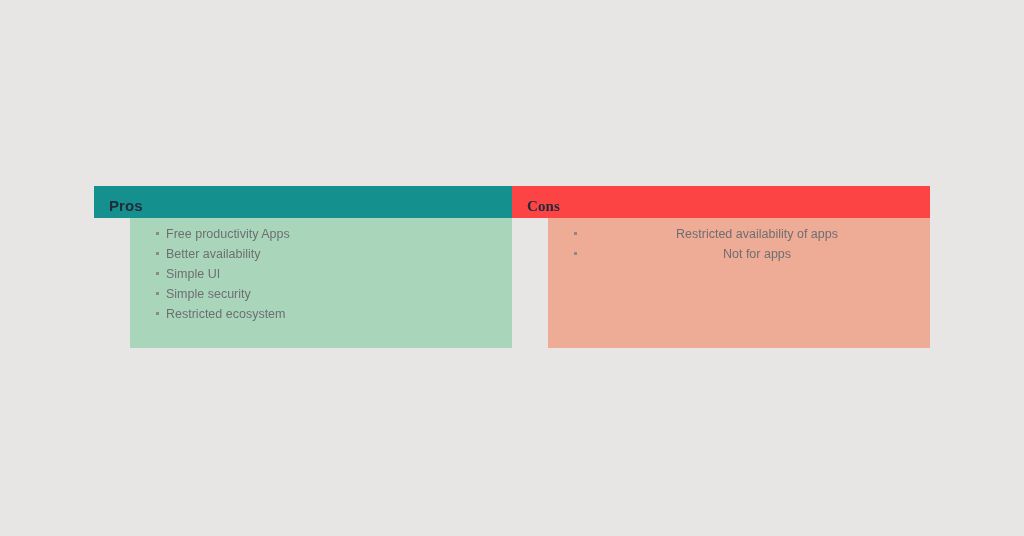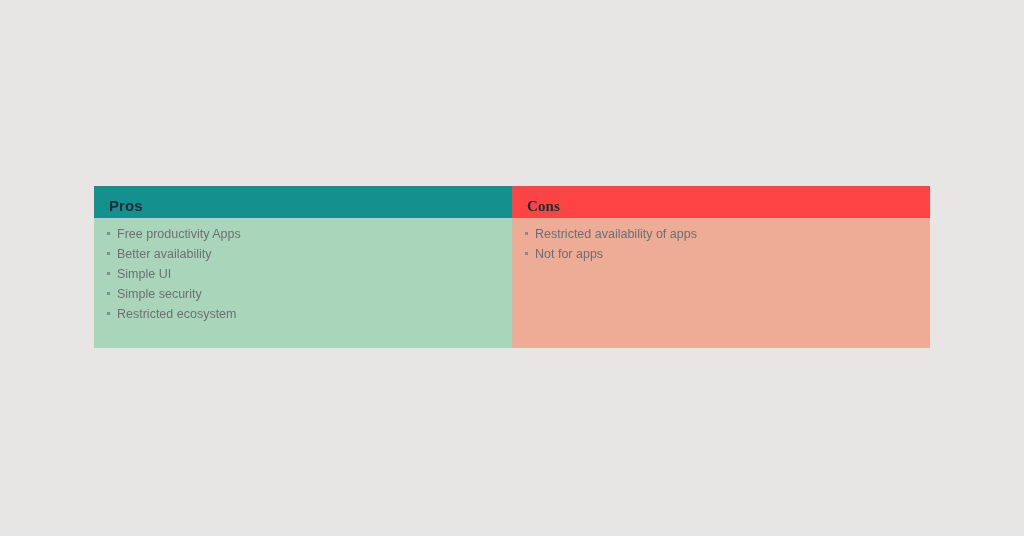"Free productivity Apps" .pc-body { margin-left: none -> 36px; padding: 6px 0 0 0 -> 6px 0 0 13px }
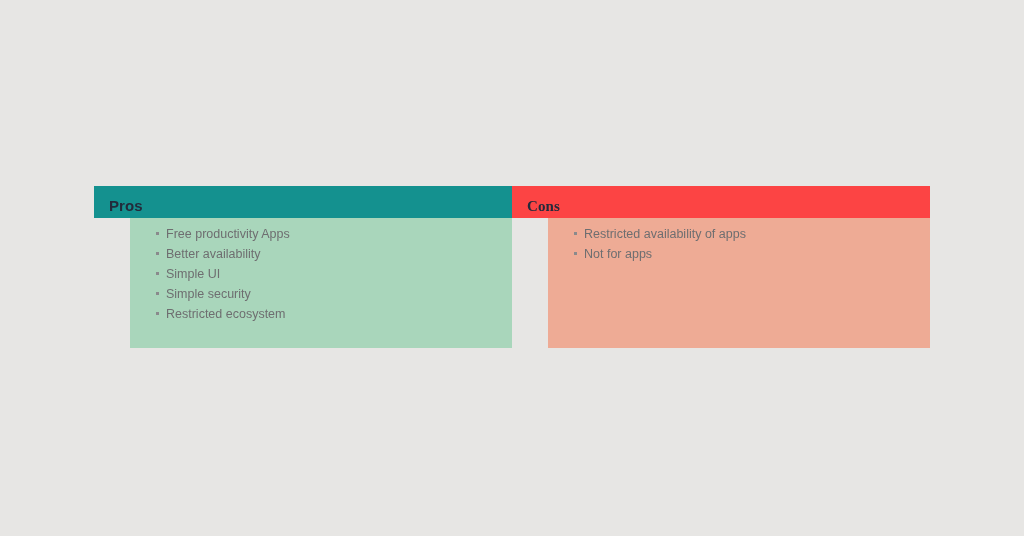"Restricted availability of apps" .col-cons .pc-body { text-align: none -> center }
